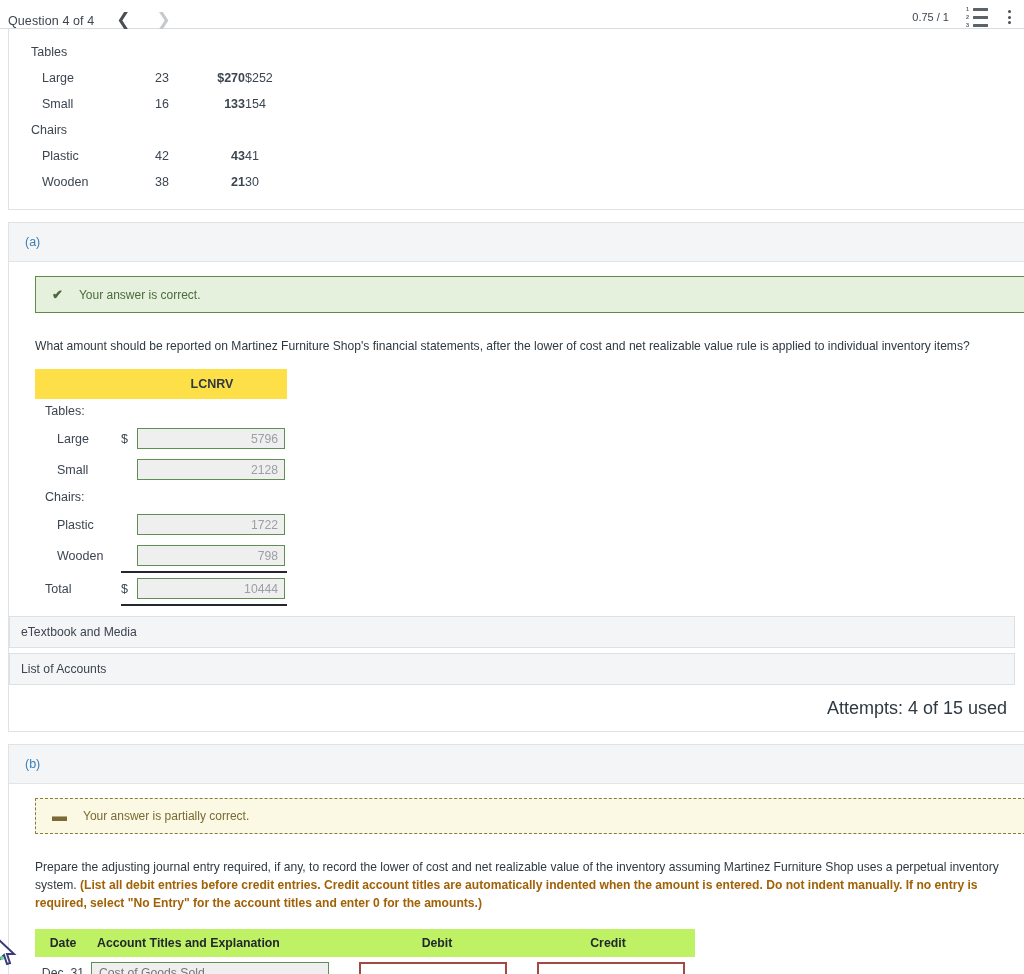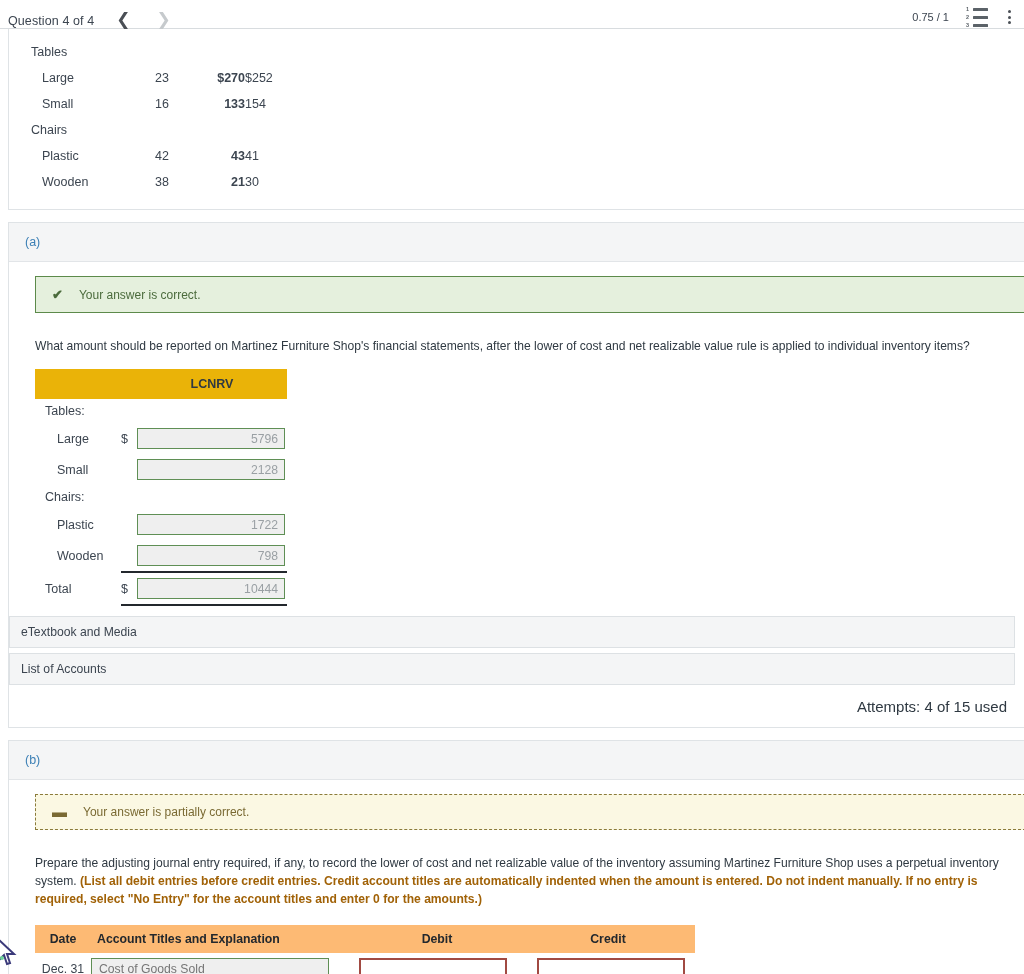"LCNRV" .lcnrv th { background: #eab308 -> #fde047 }
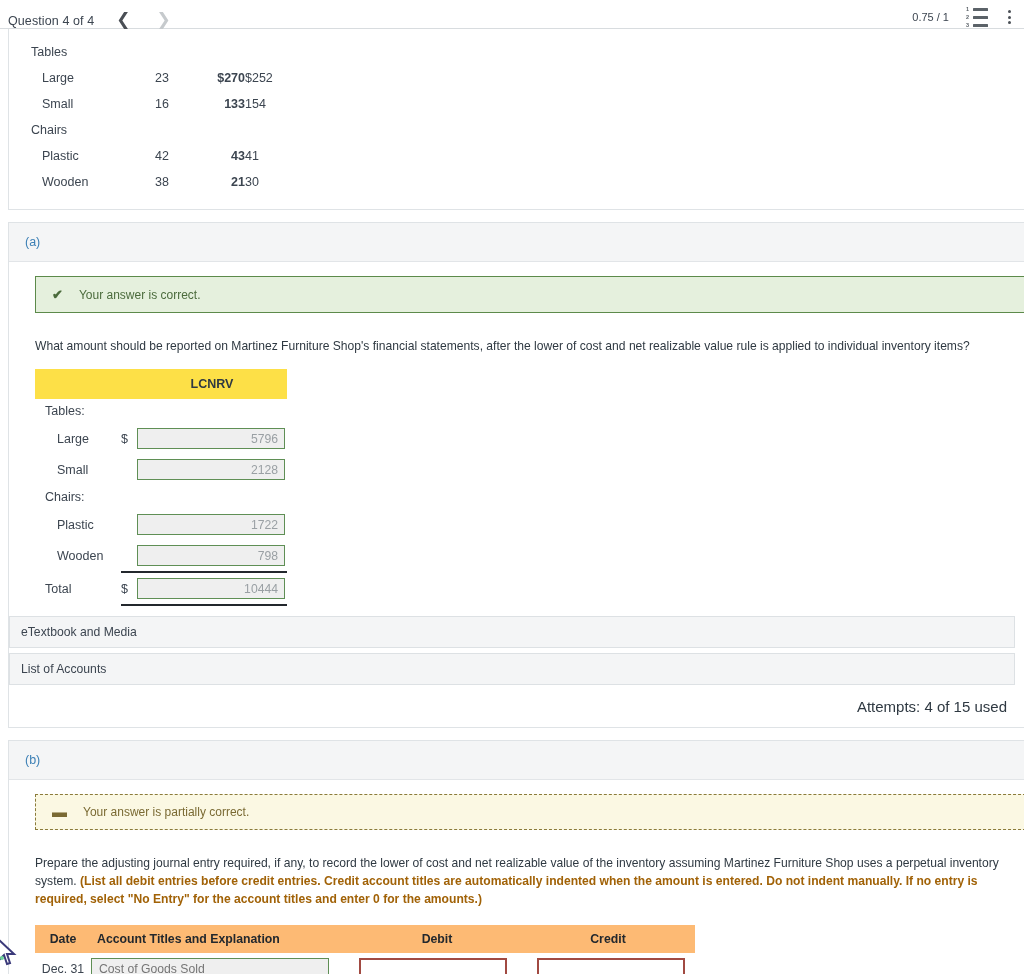"Attempts: 4 of 15 used" .attempts { font-size: 15px -> 18px }
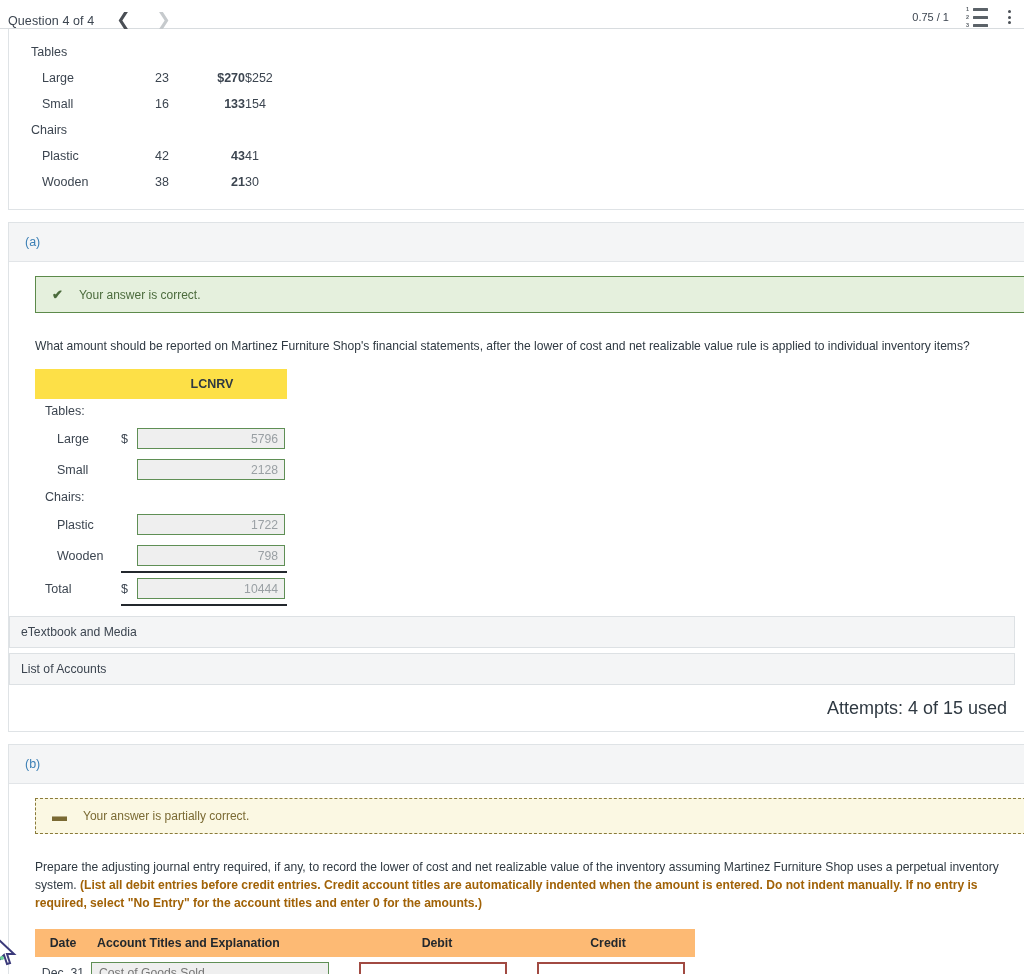"Date" .jt th { background: #fdba74 -> #bef264 }
